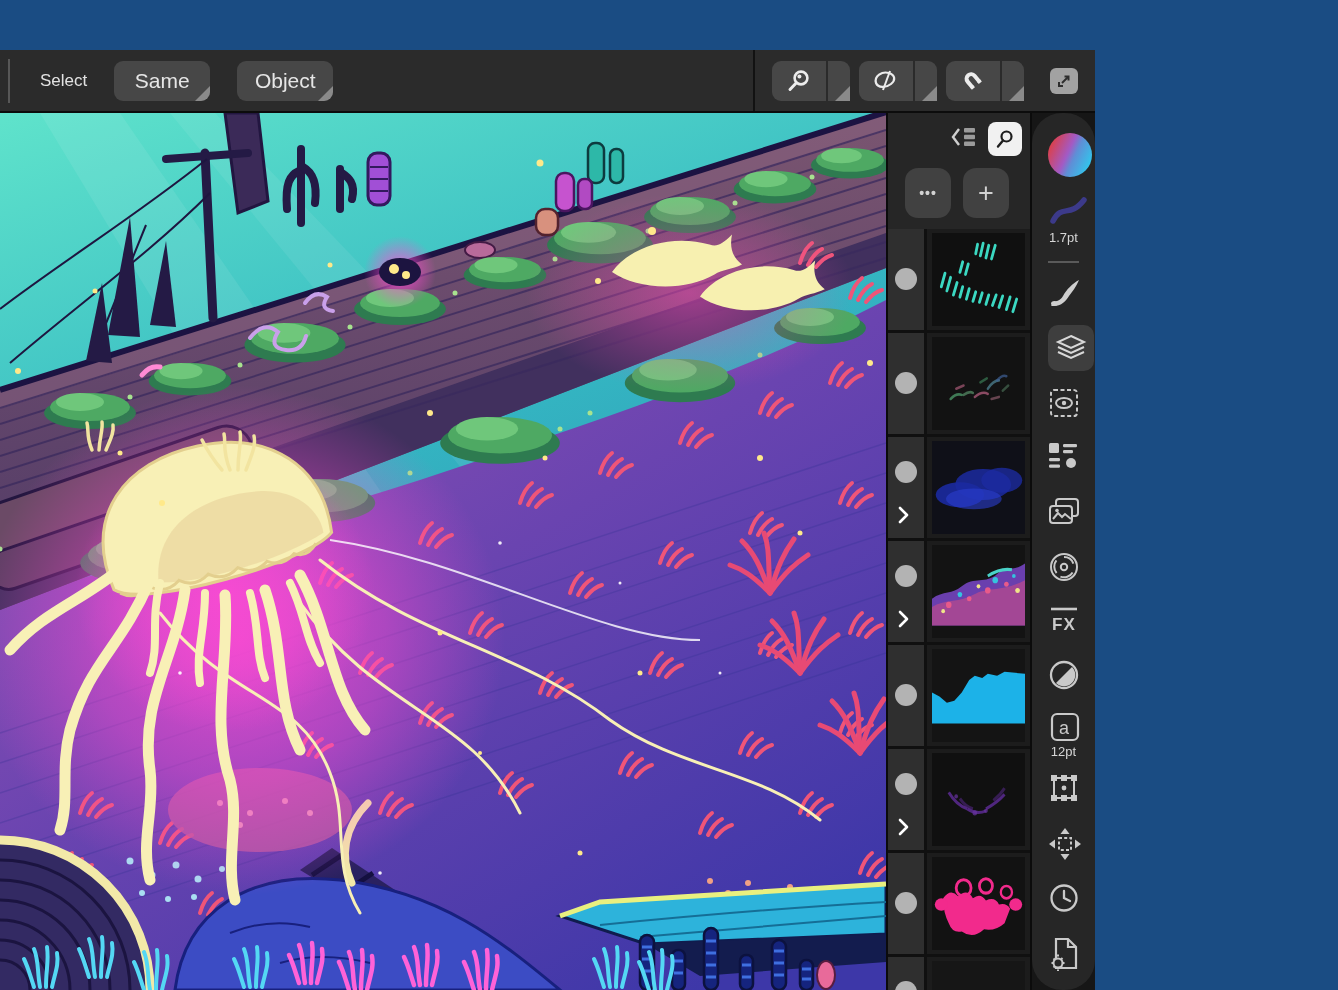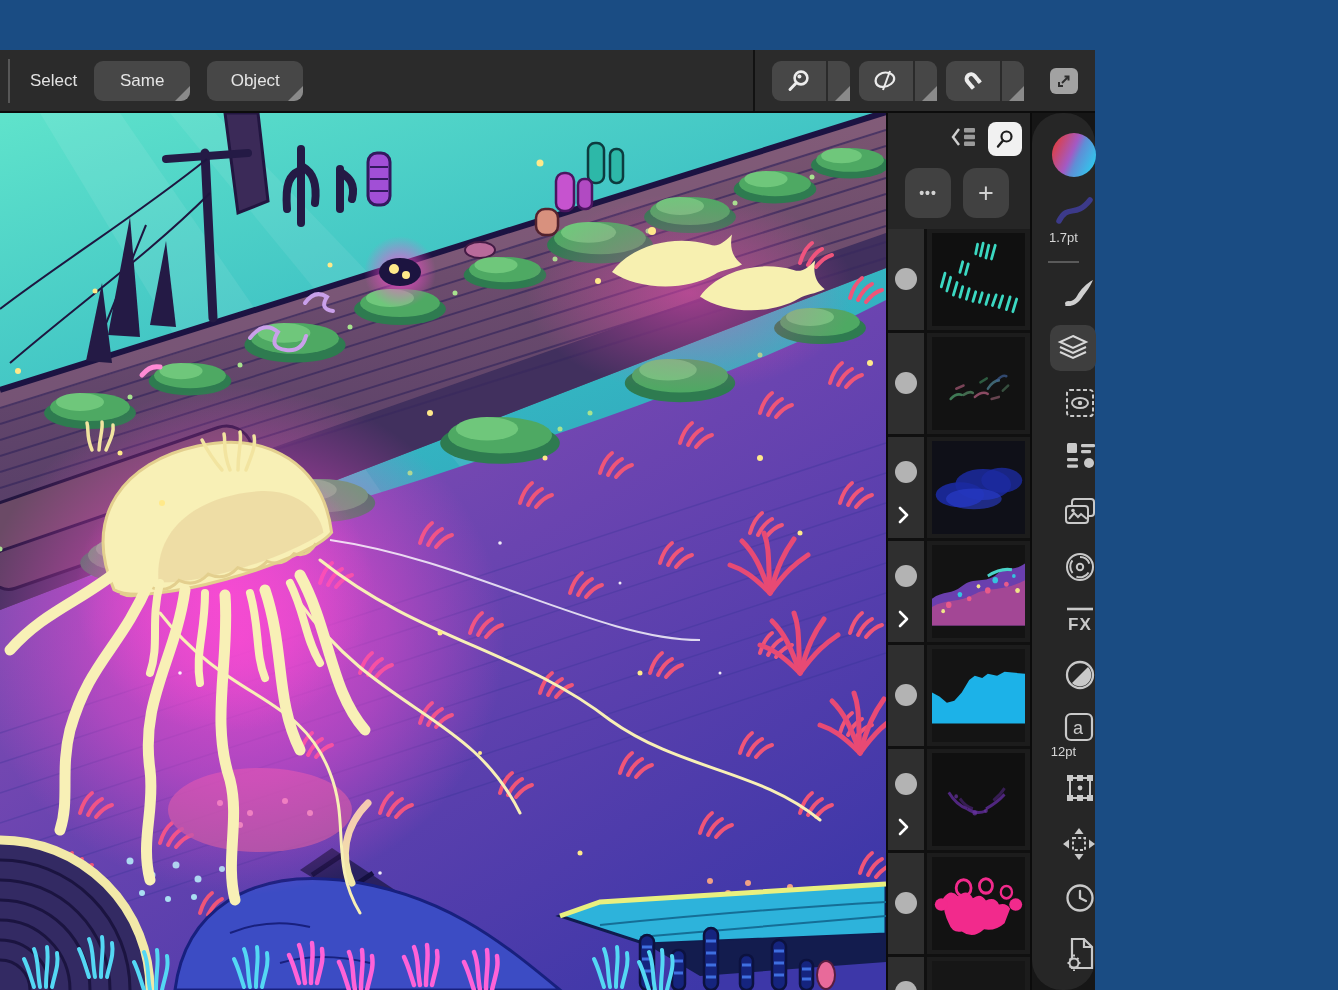"Select" .topbar { gap: none -> 10px }
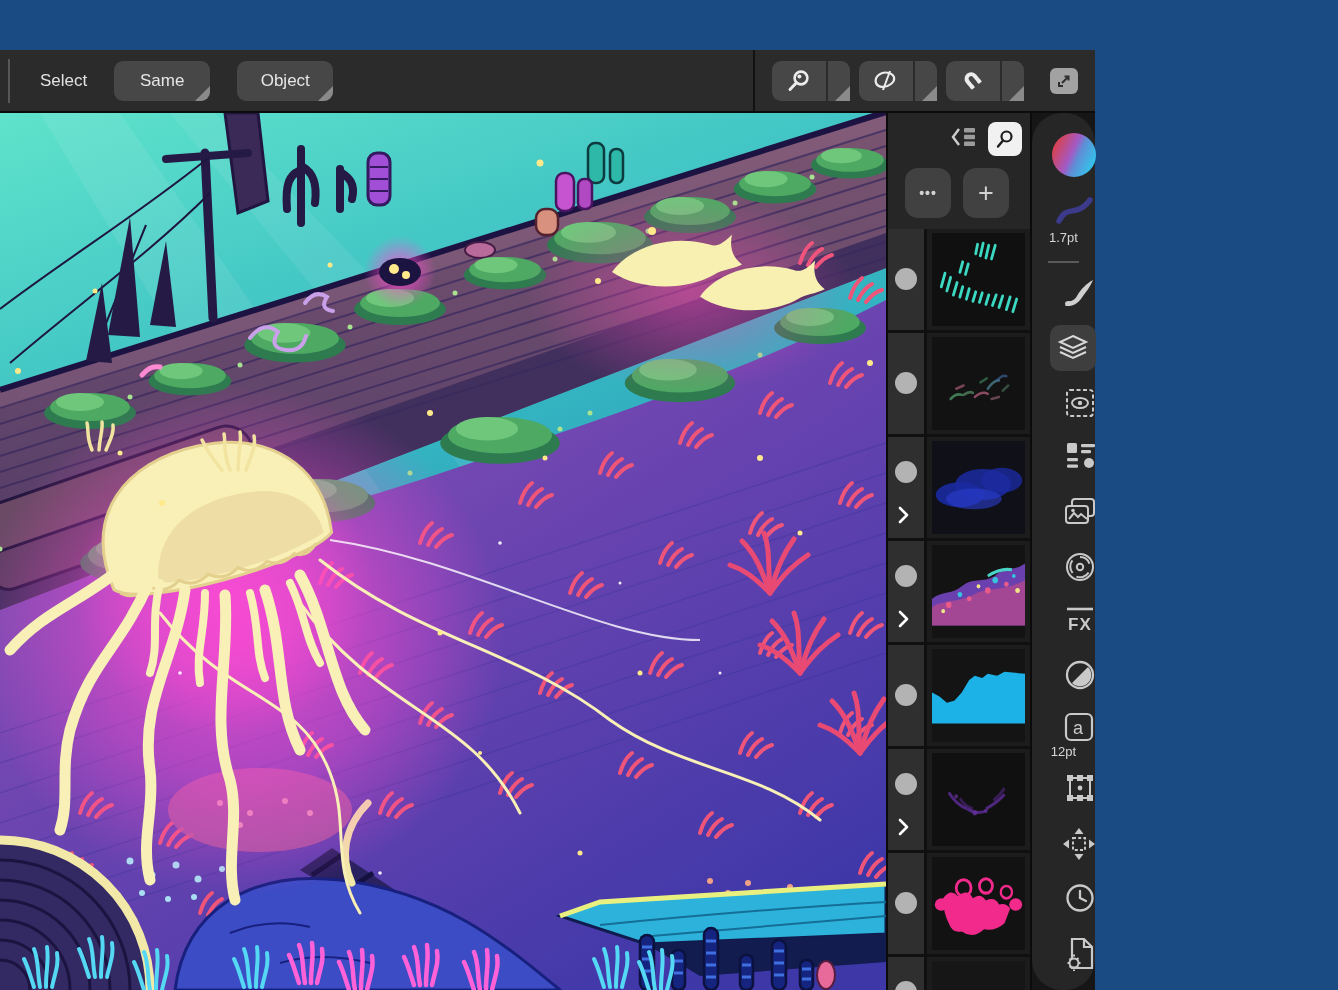"Same" .drop-btn { font-size: 17px -> 21px }
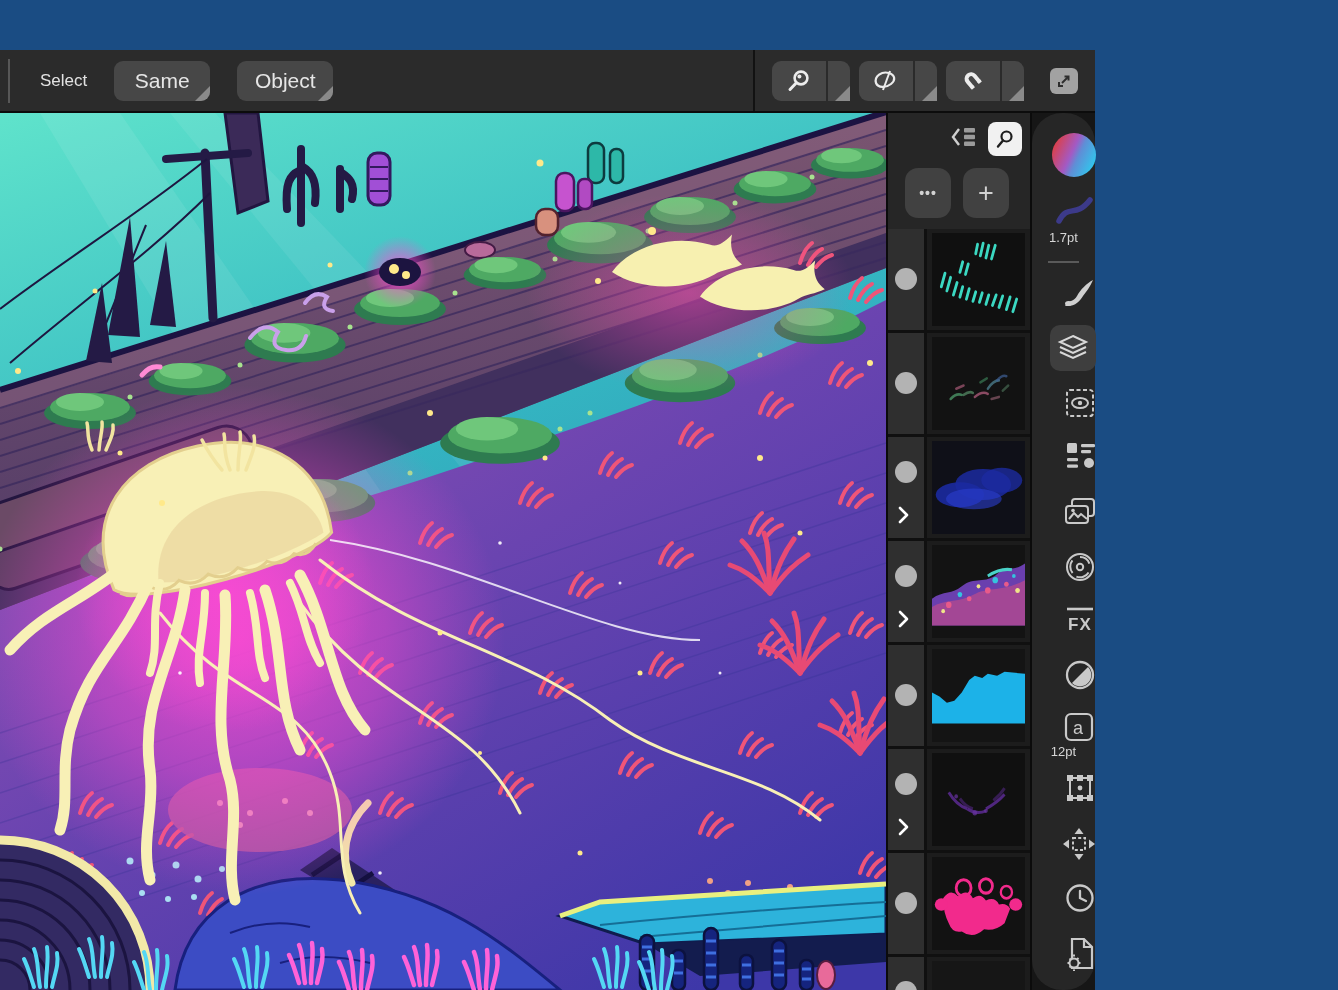"FX" .stool { justify-content: flex-end -> flex-start; left: 1px -> 16px }
